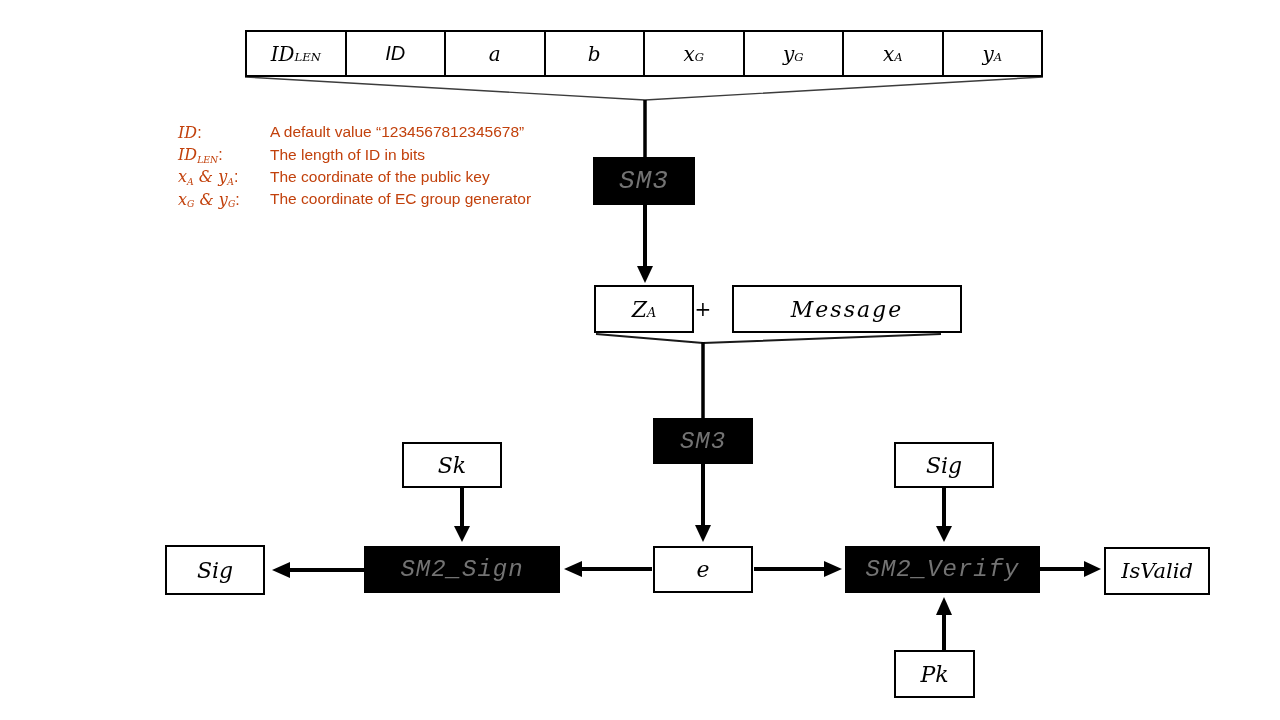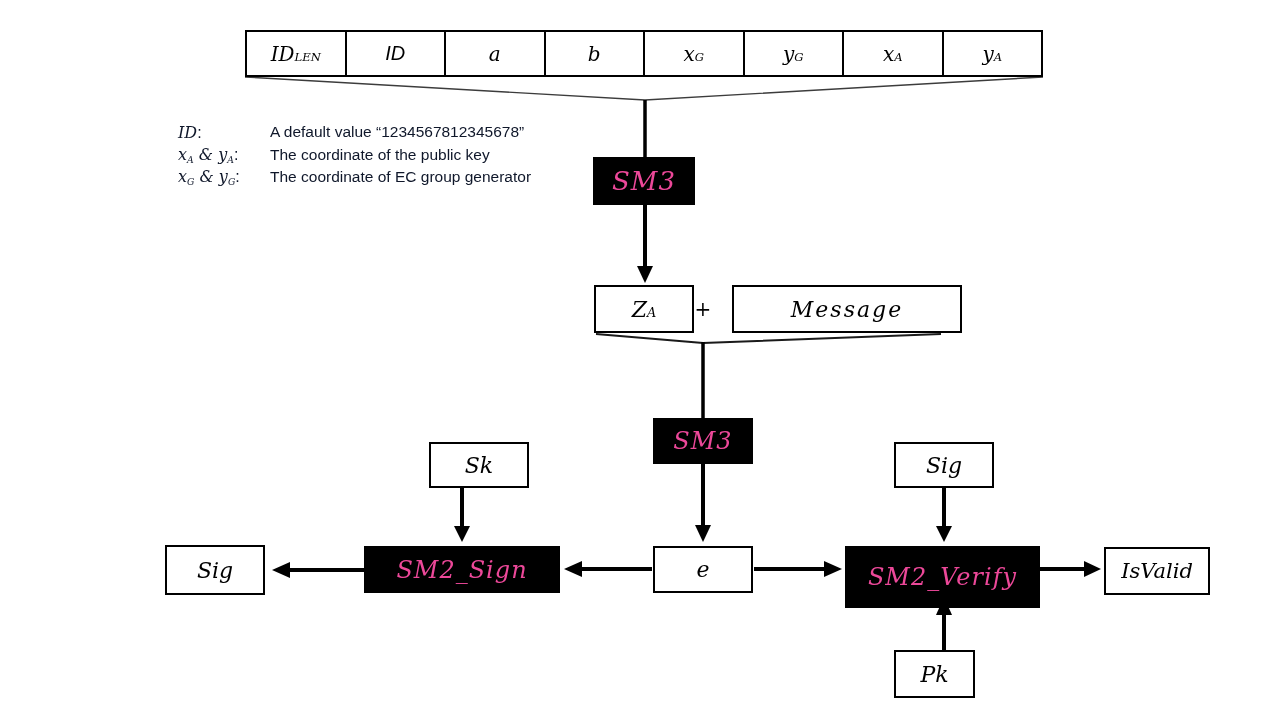"ID:" #legend { color: #0f172a -> #c2410c }
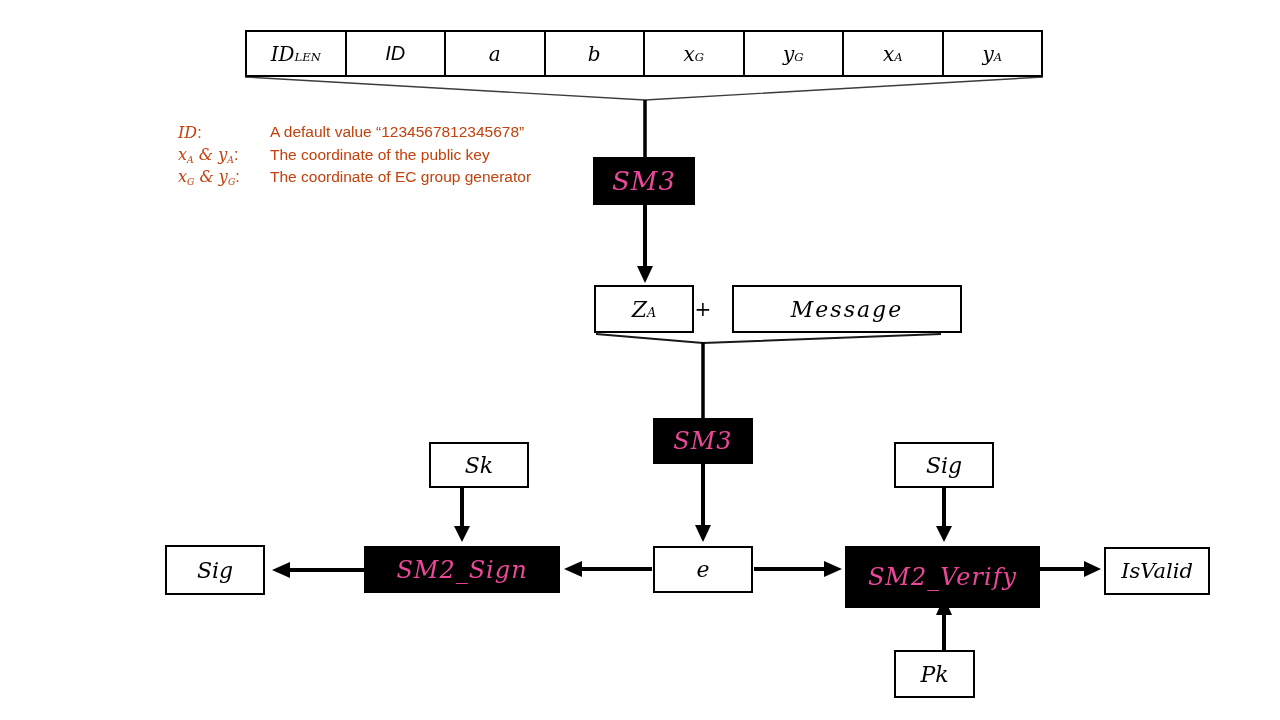"IDLEN:" div.lrow { html: none -> <div> <span><span>ID</span><span>LEN</span><span></span><span></span><span></span><span>:</span></span> <span>The length of ID in bits</span> </div> }
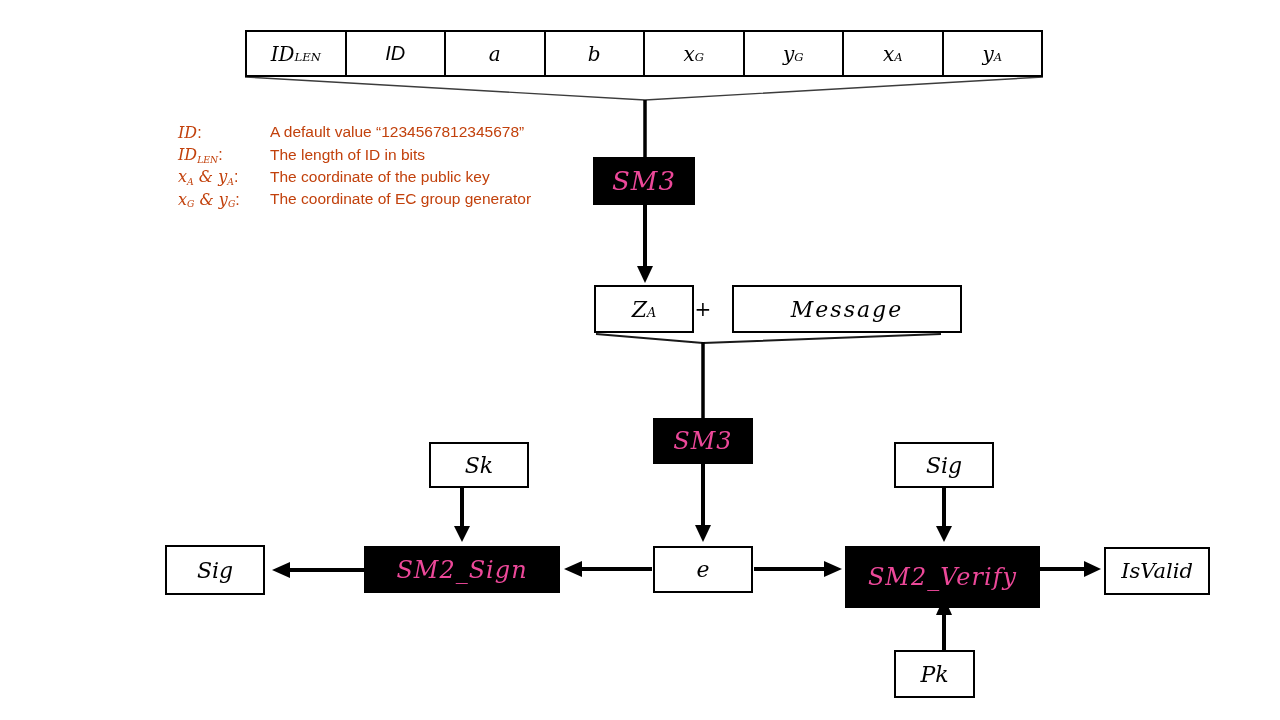"SM3" .bbox { color: #ec4899 -> #737373; font-family: none -> Liberation Mono, monospace }
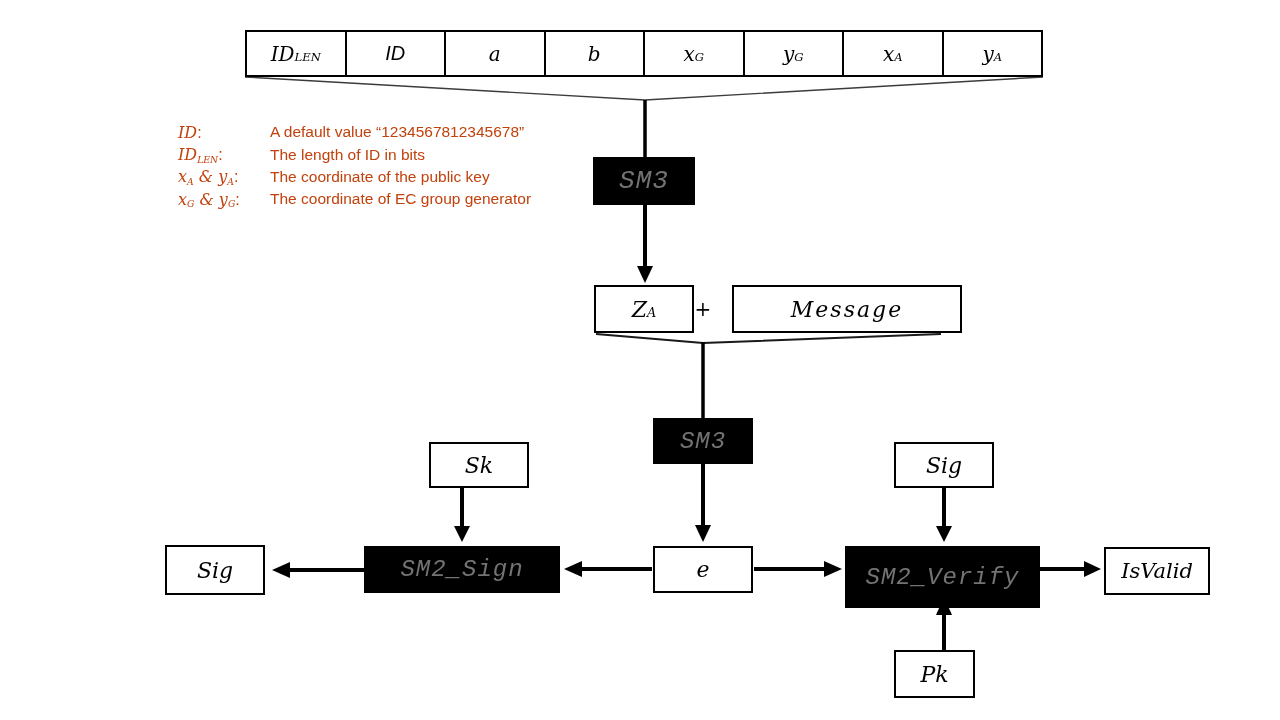"Sk" div.box { left: 429px -> 402px }
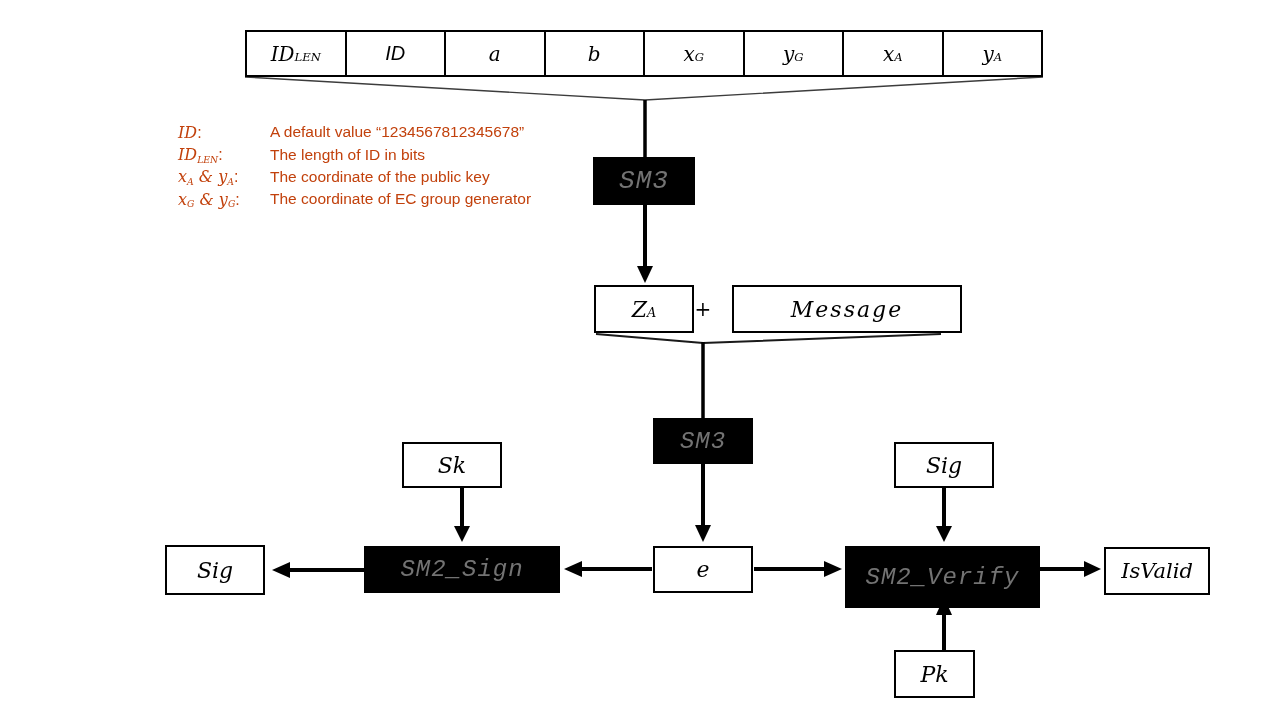"SM2_Verify" div.bbox { height: 62px -> 47px }
